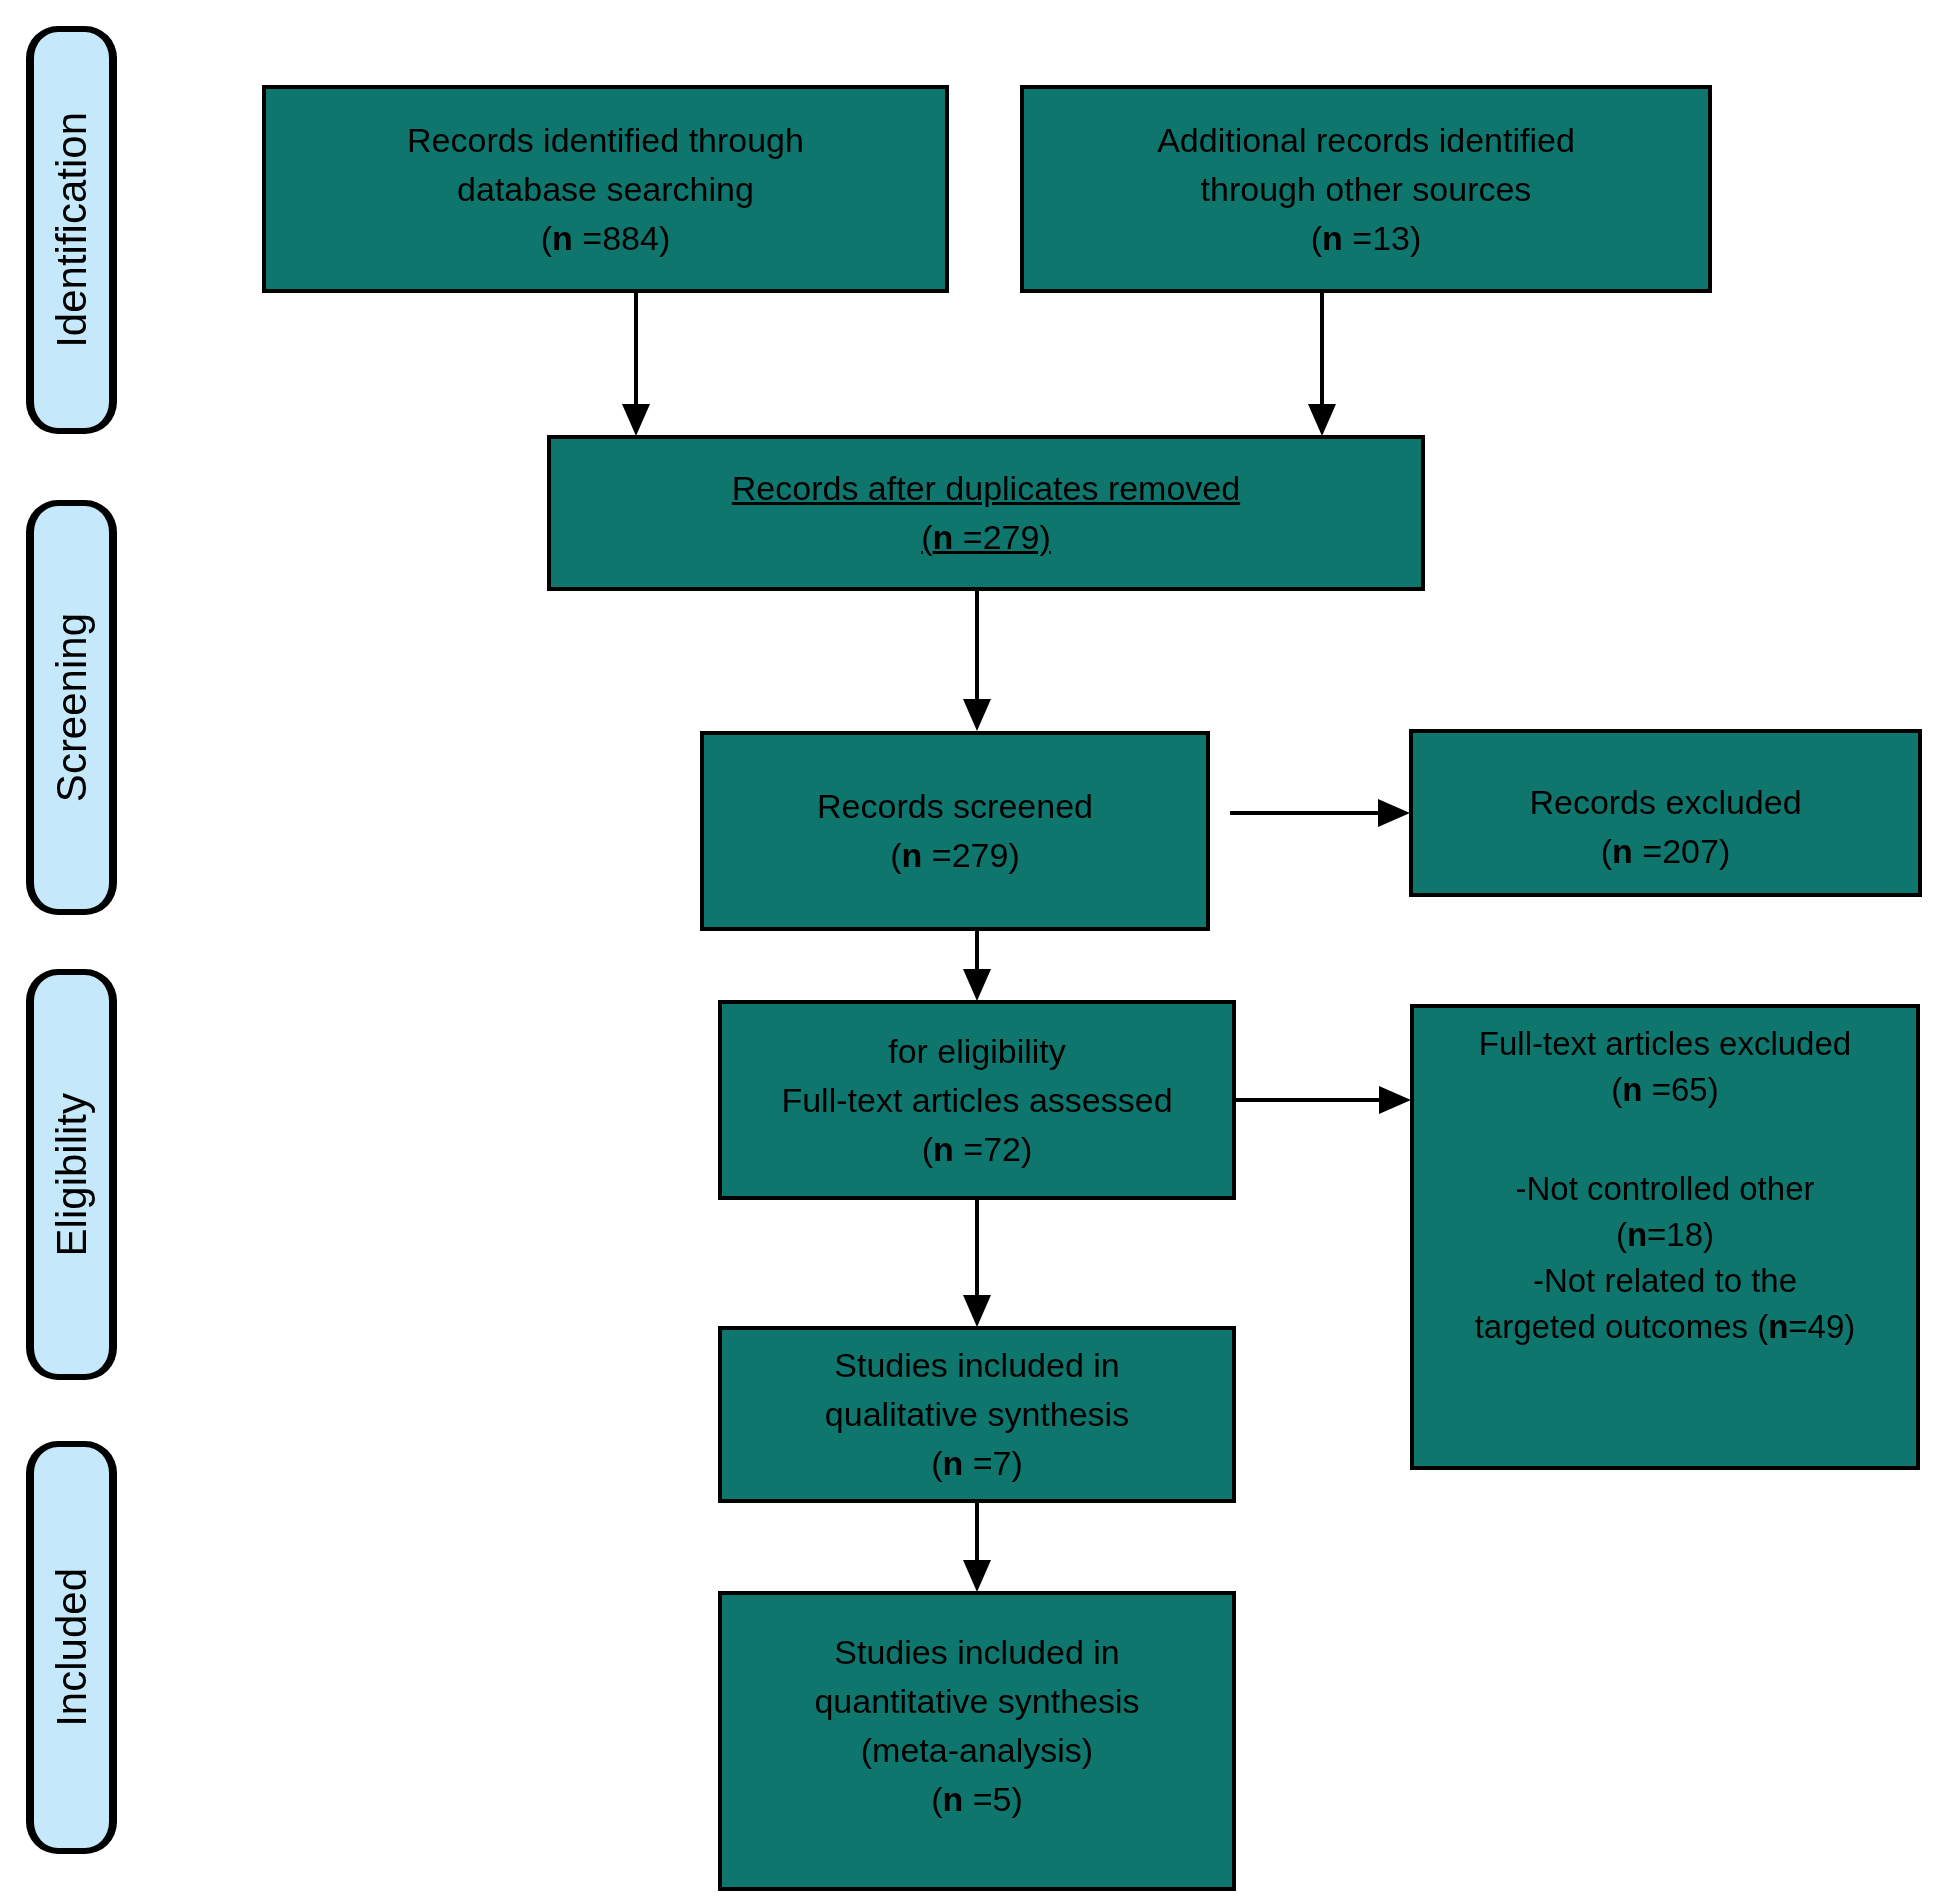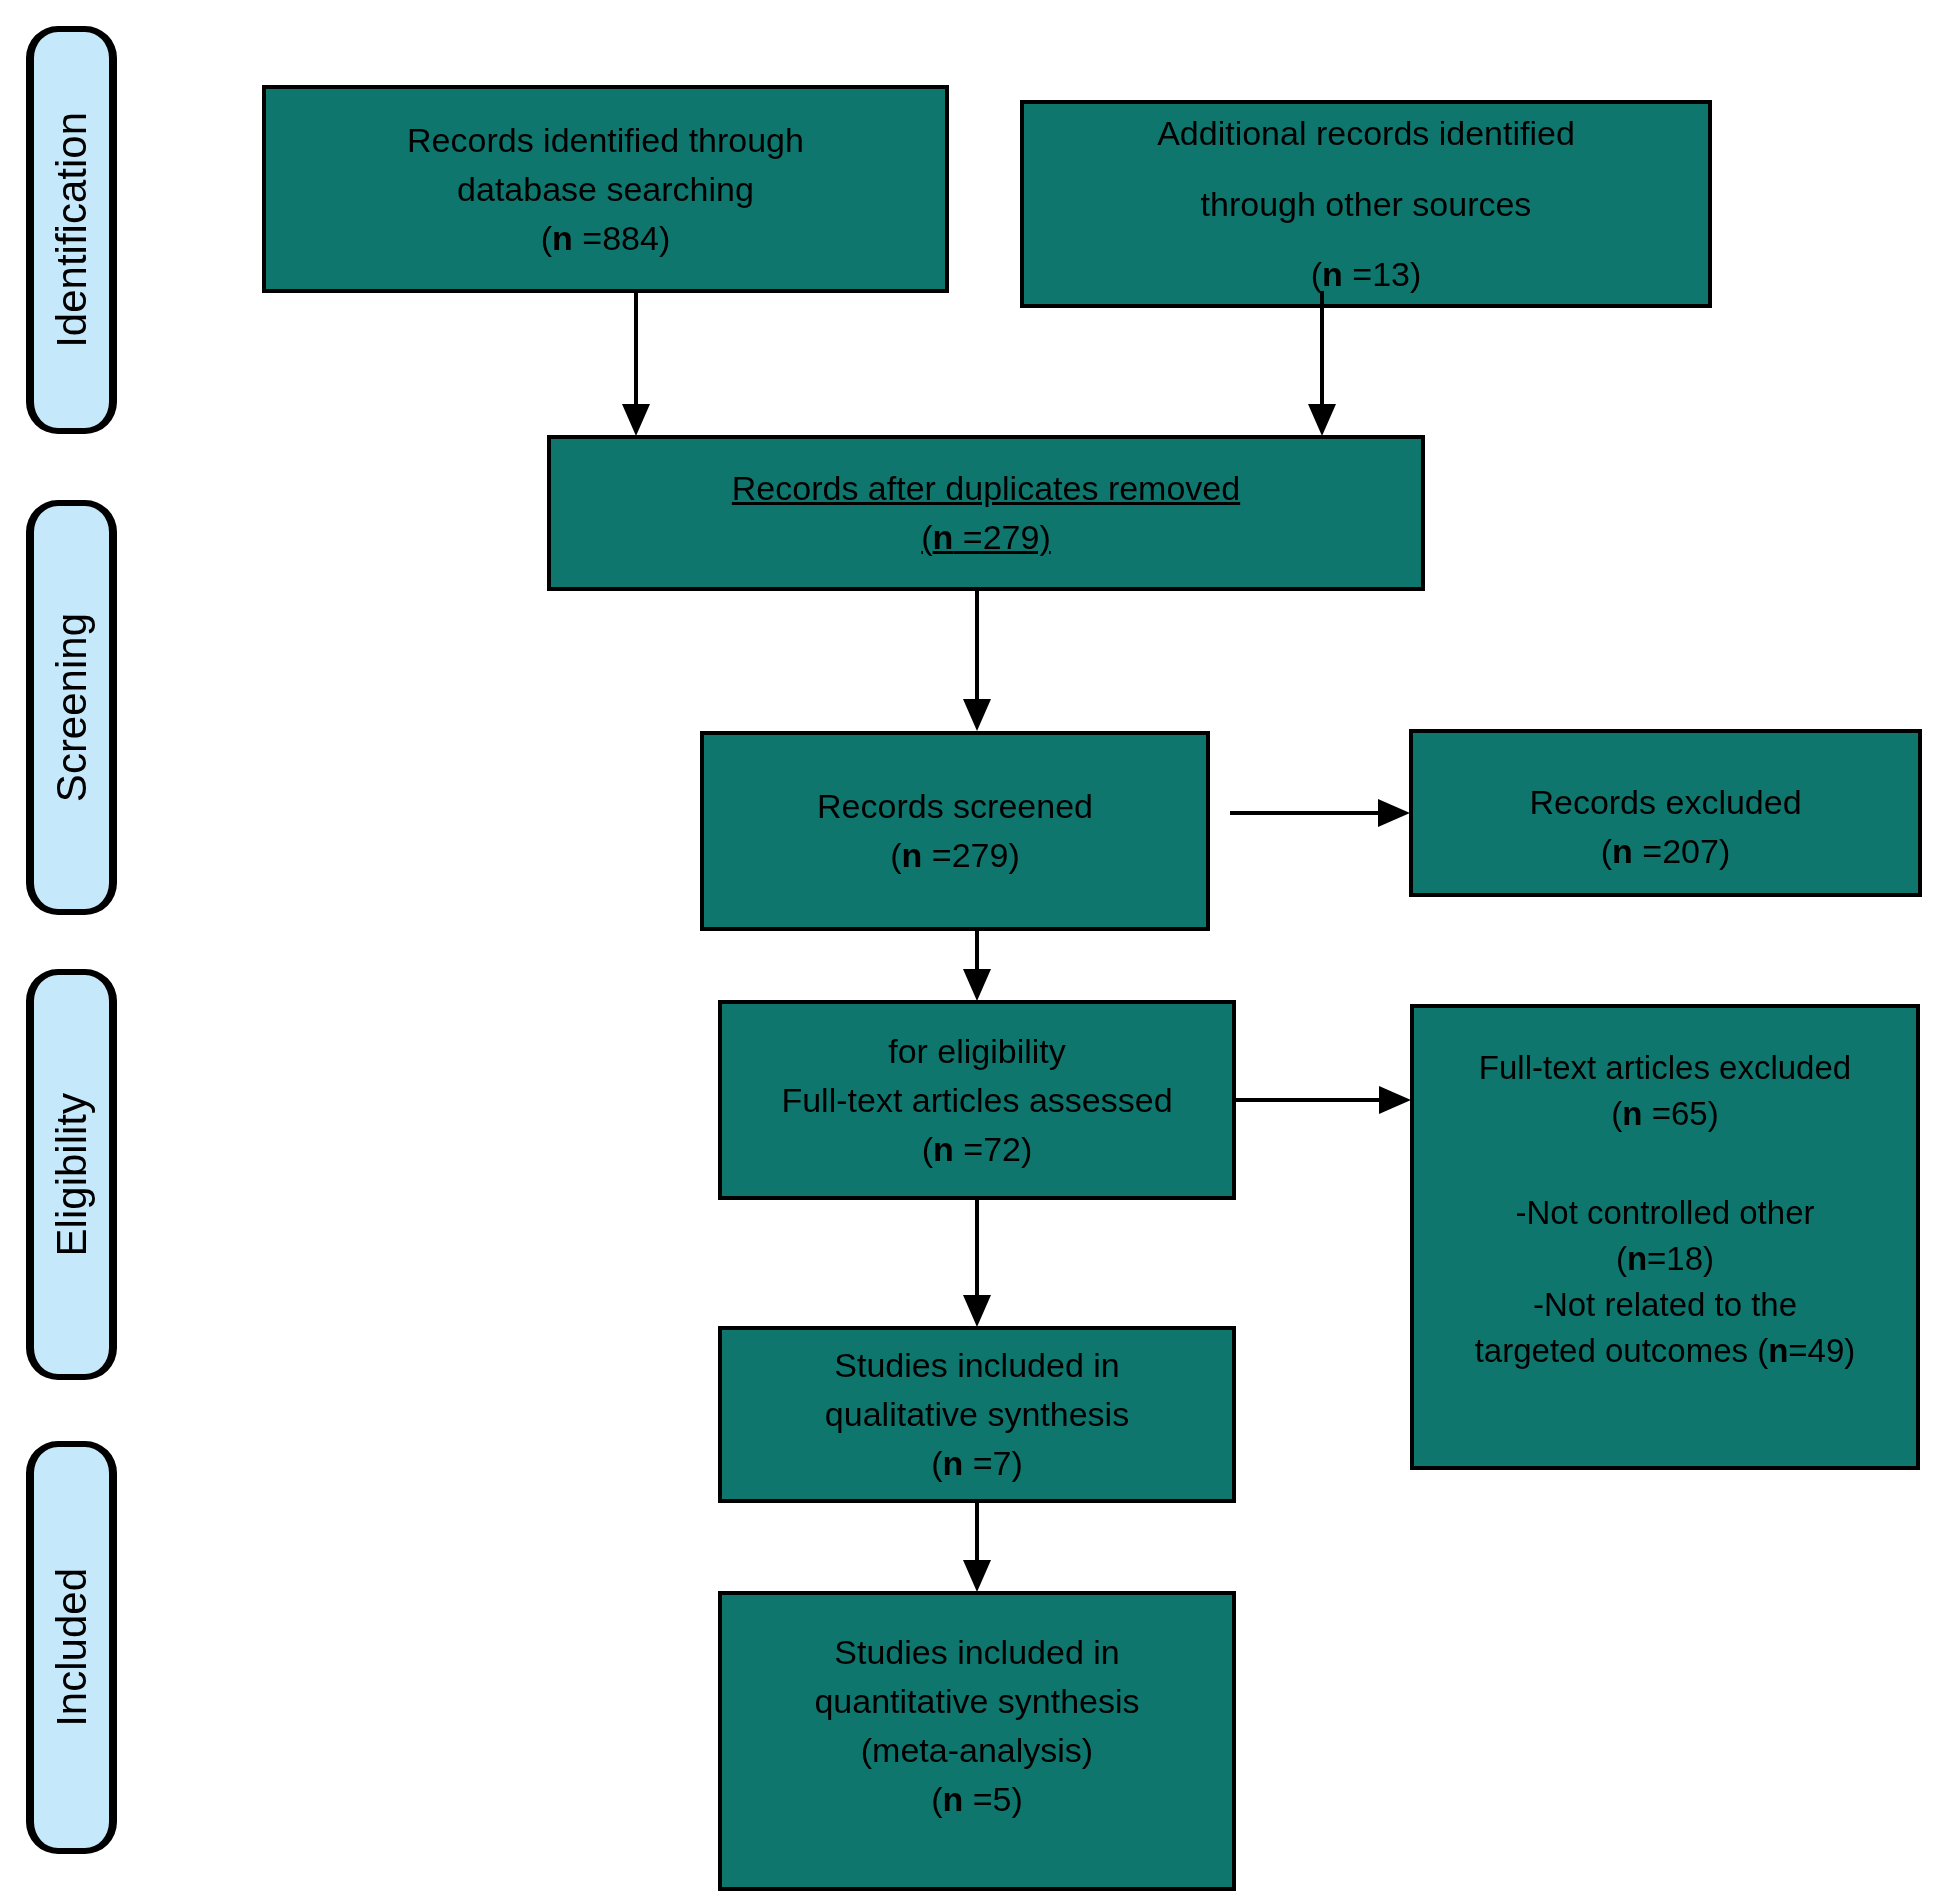"Additional records identified" div.fbox { justify-content: space-between -> none; top: 100px -> 85px }
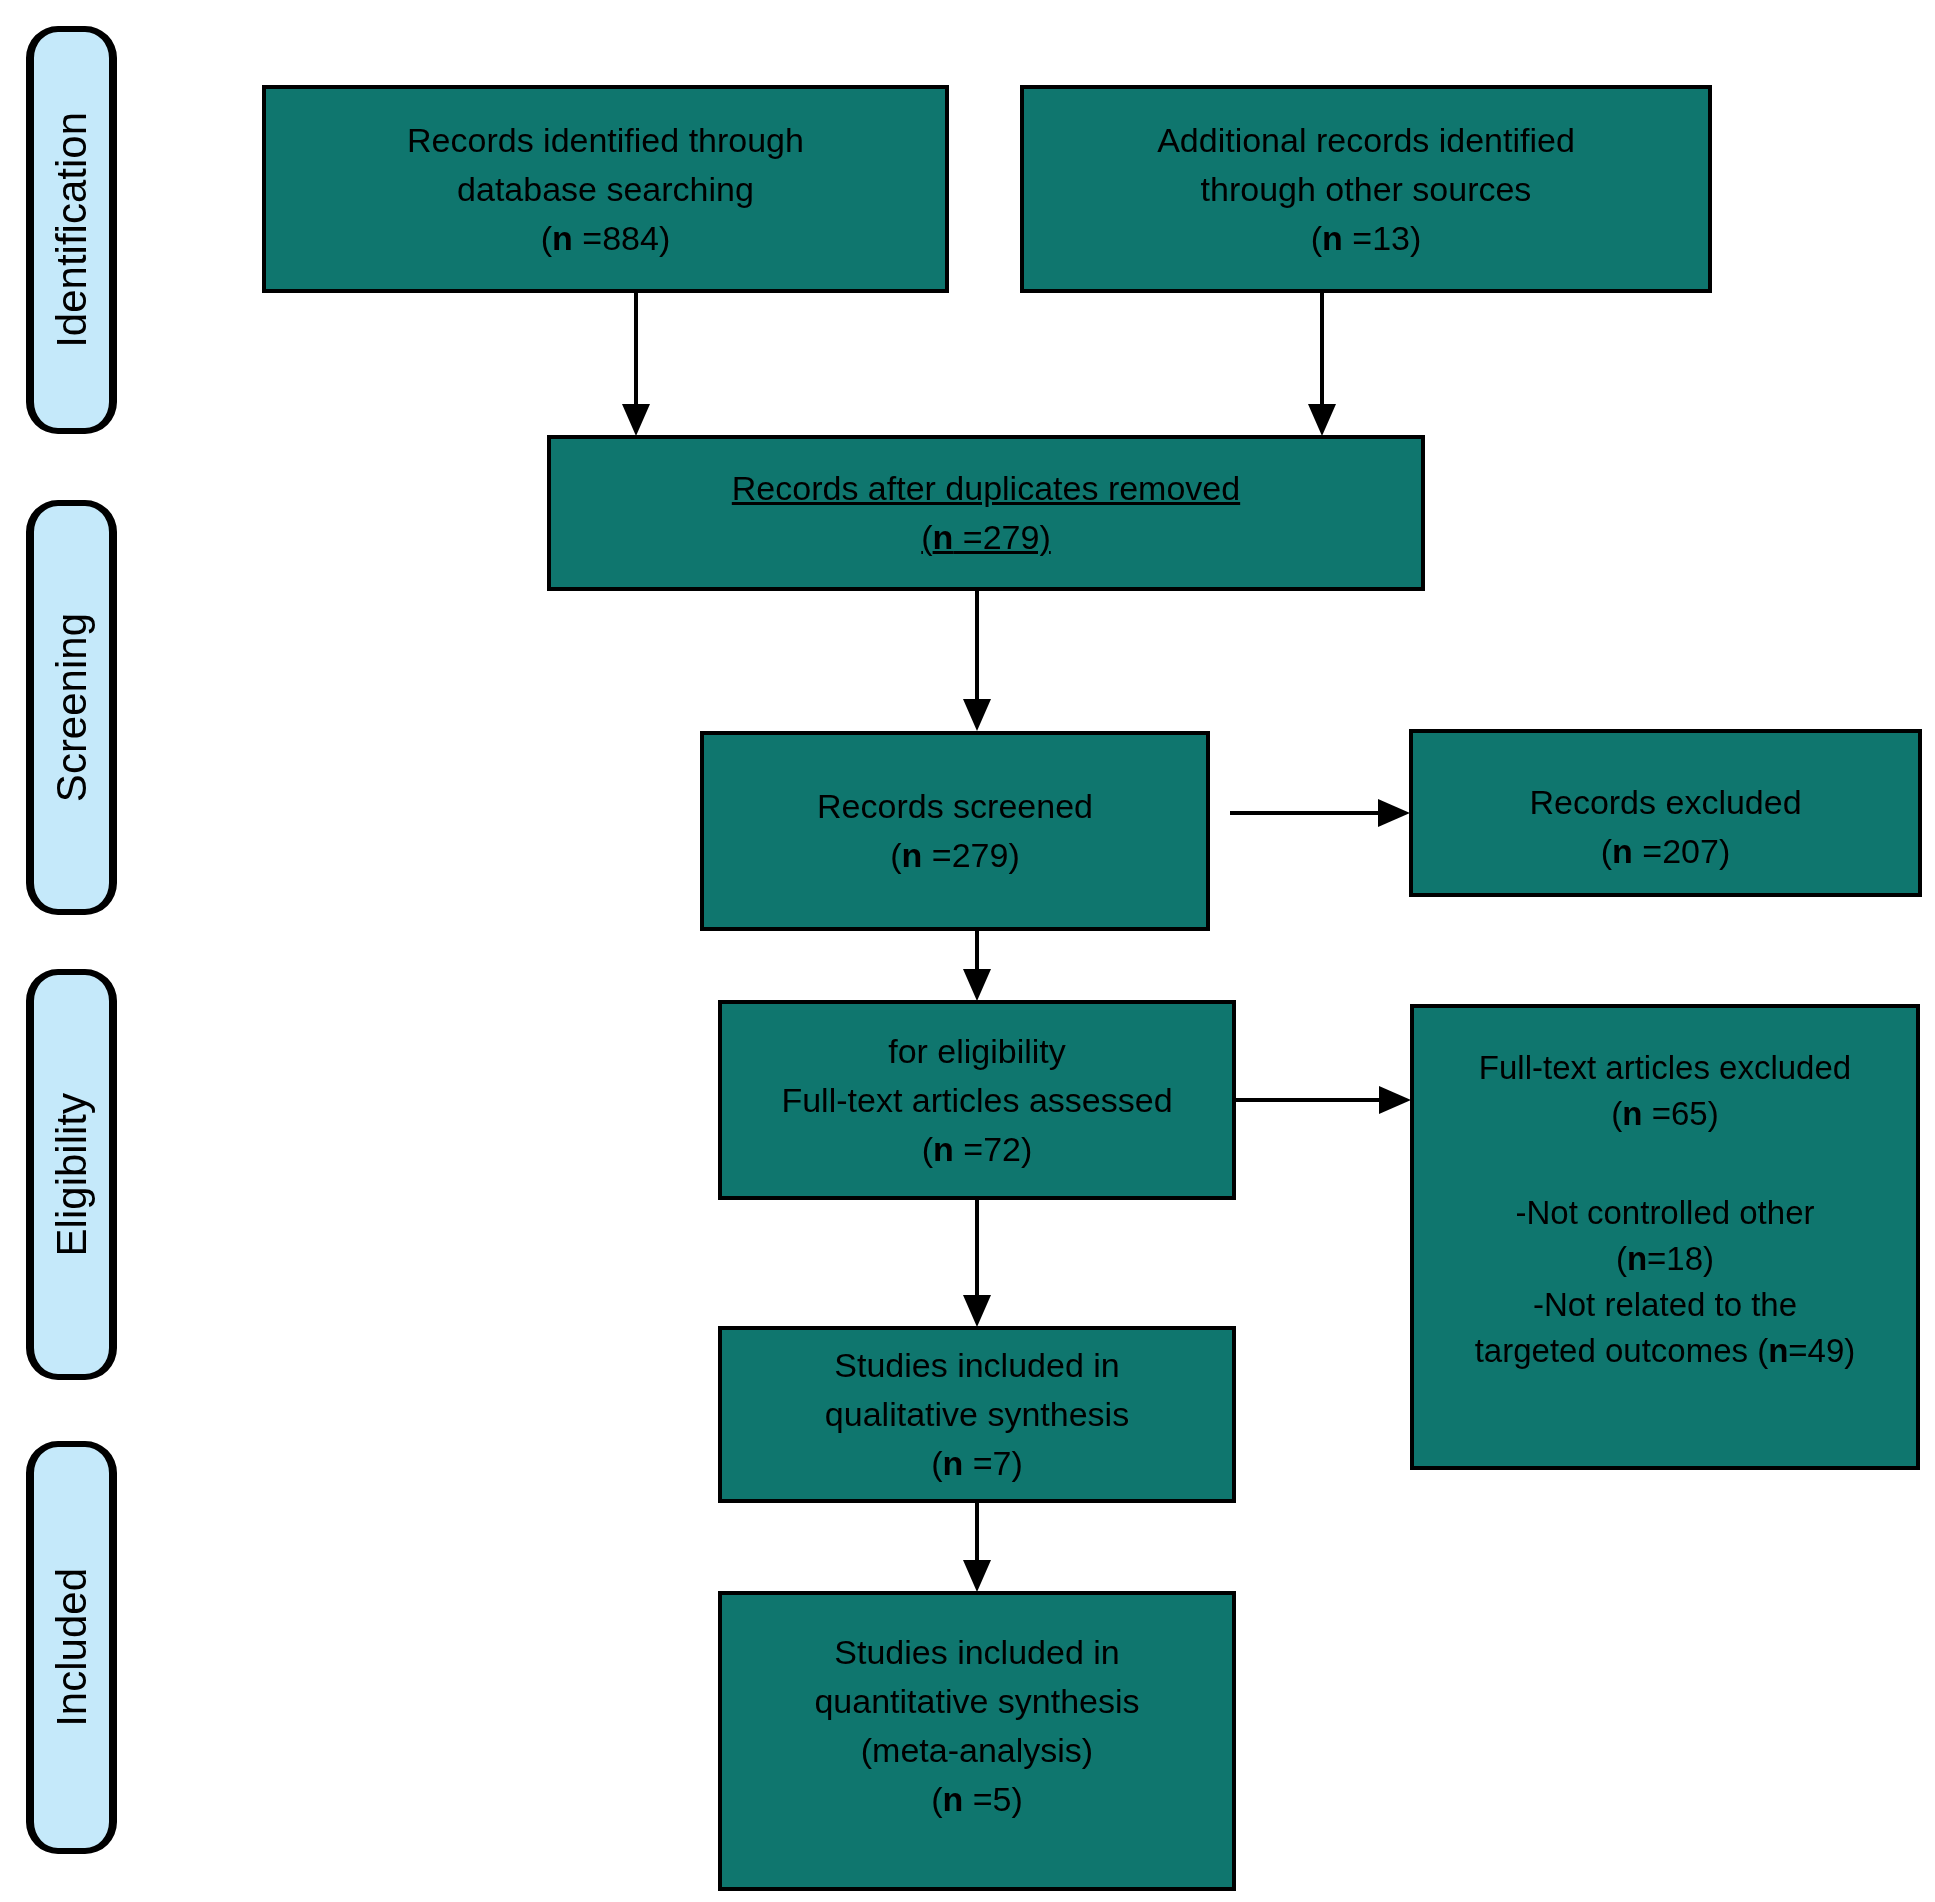"Full-text articles excluded" .fbox--fulltext-excluded { padding-top: 37px -> 13px }
